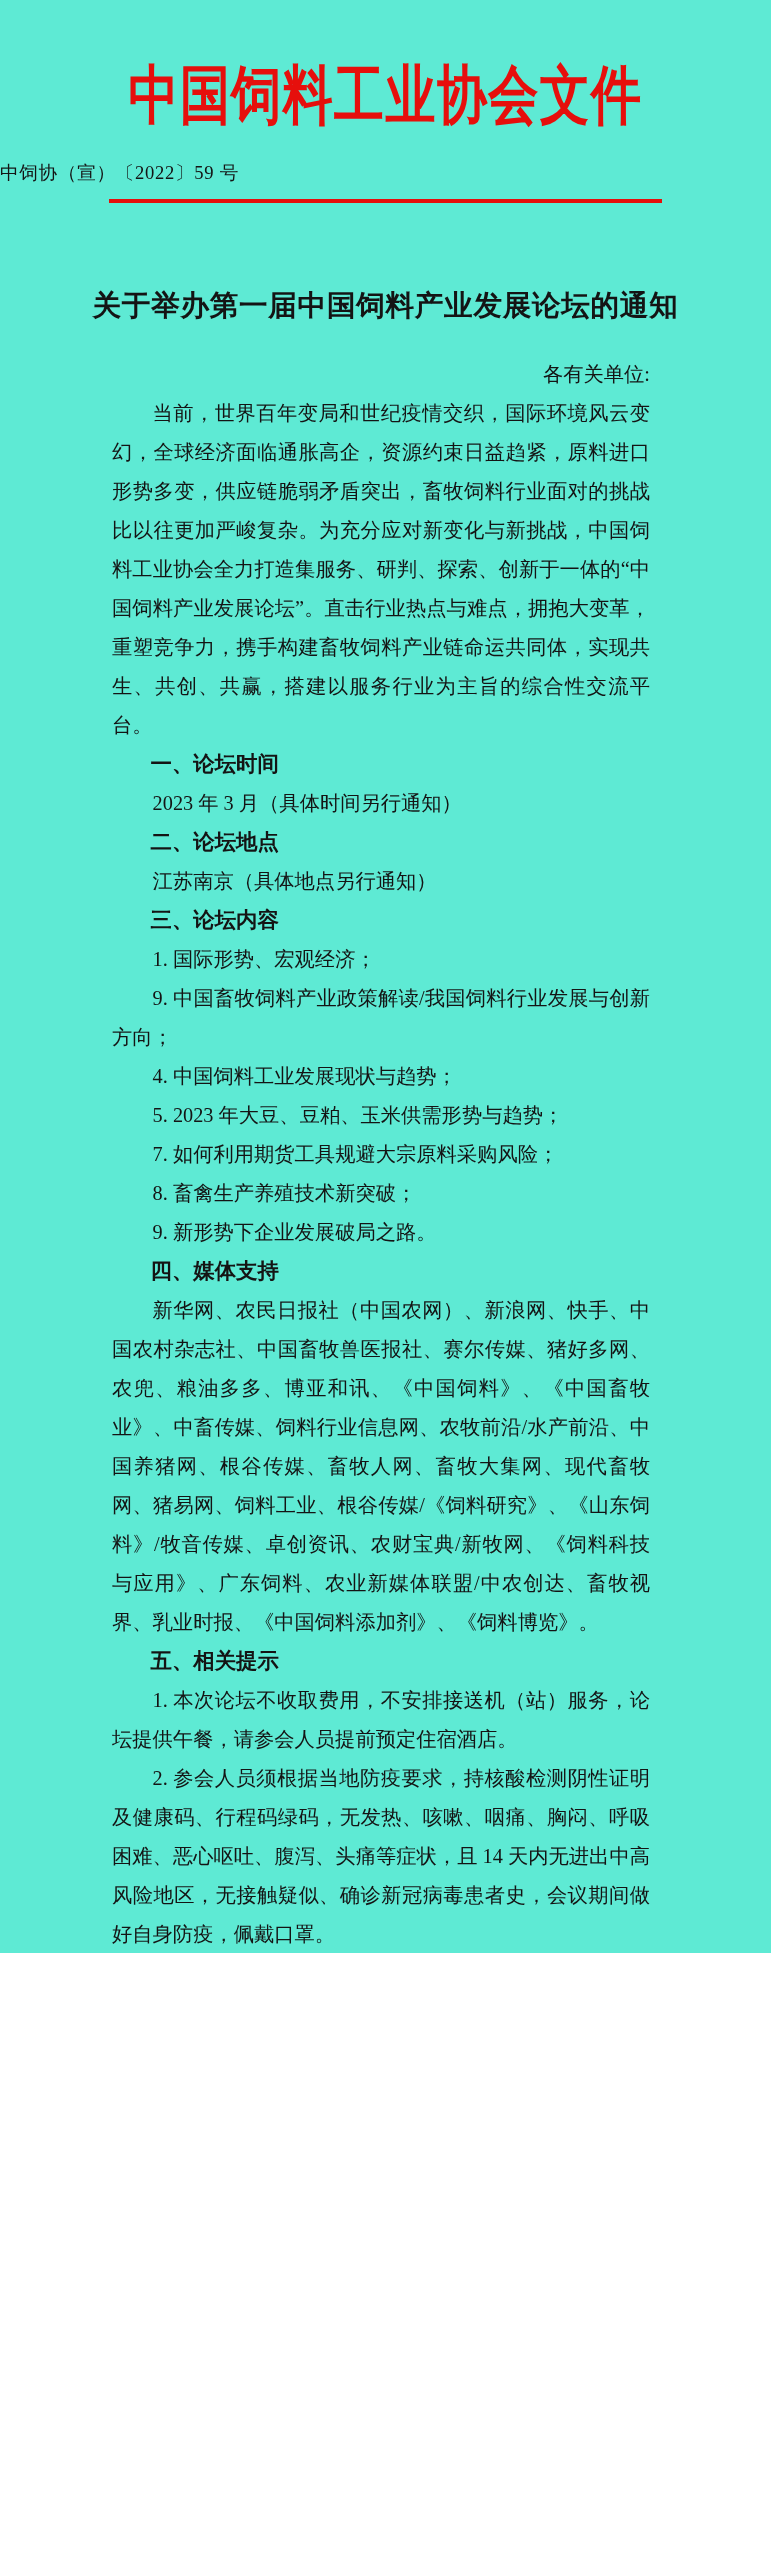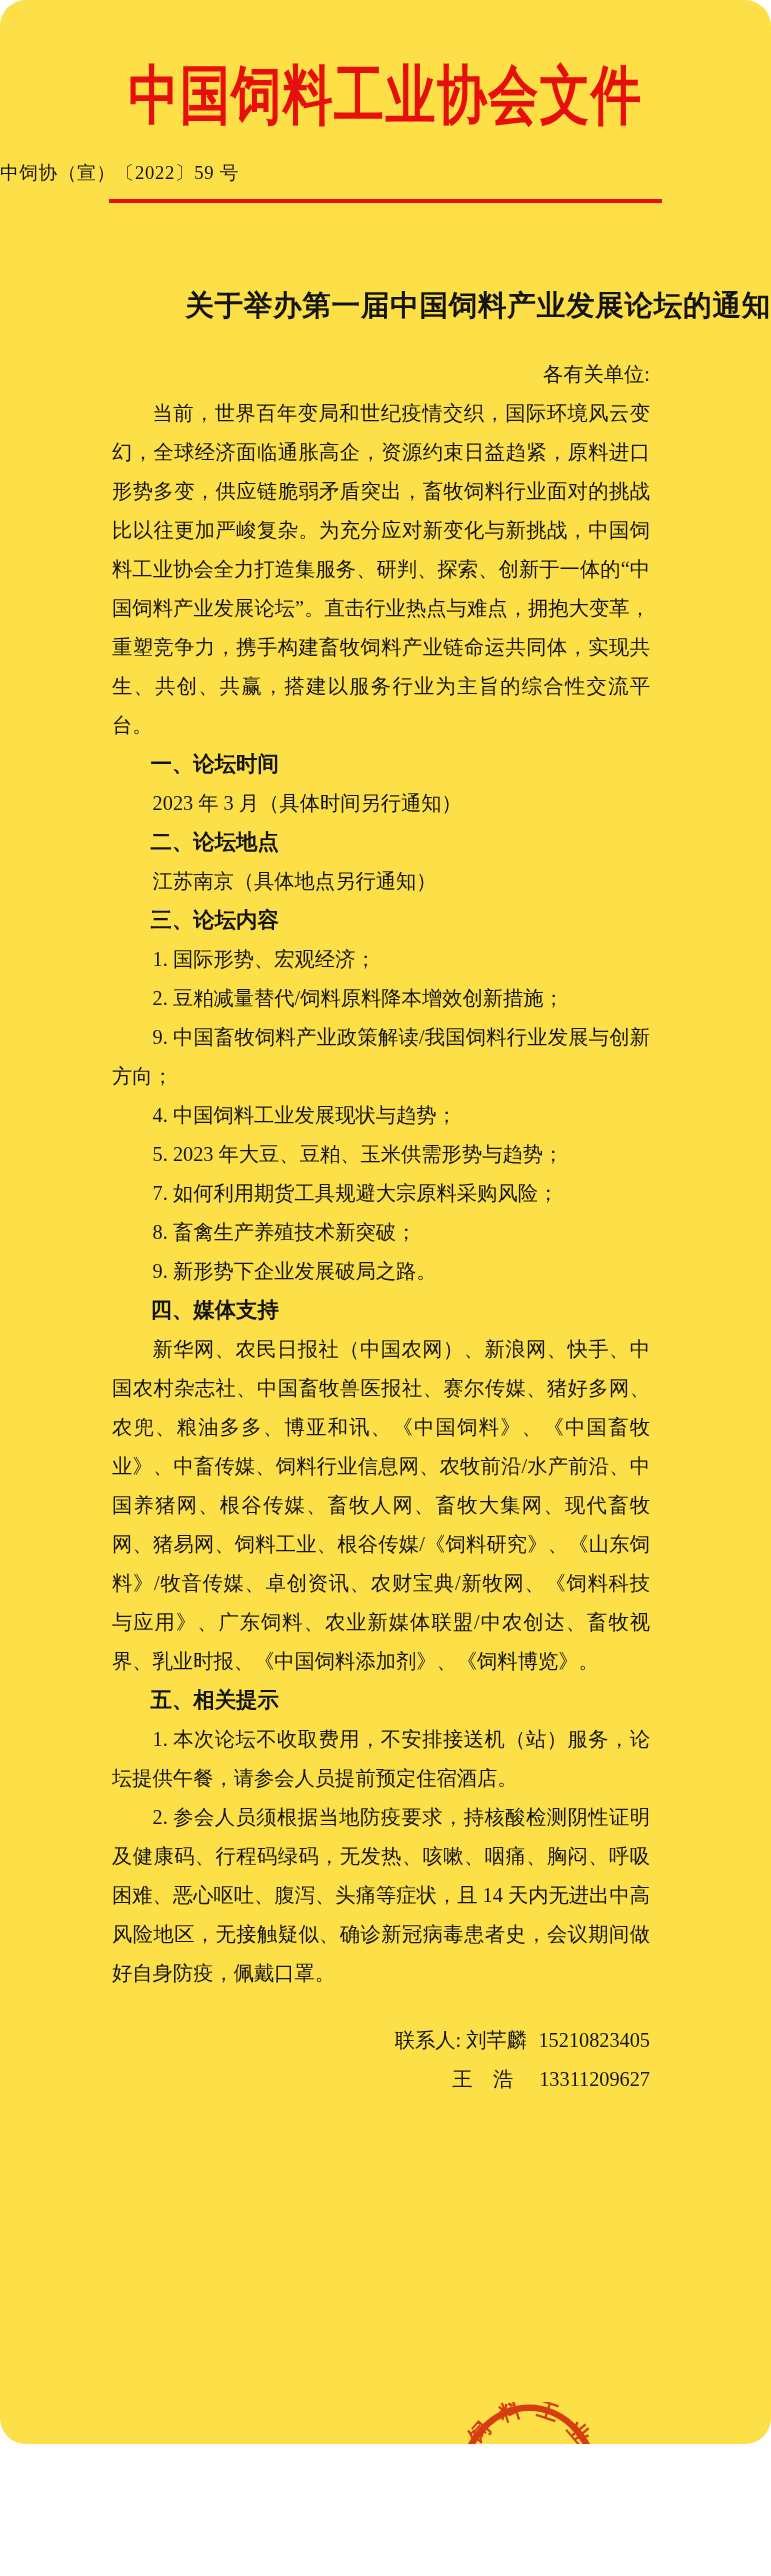"中国饲料工业协会文件" .page { background: #fde047 -> #5eead4; border-radius: 26px -> none; height: 2444px -> 1953px }
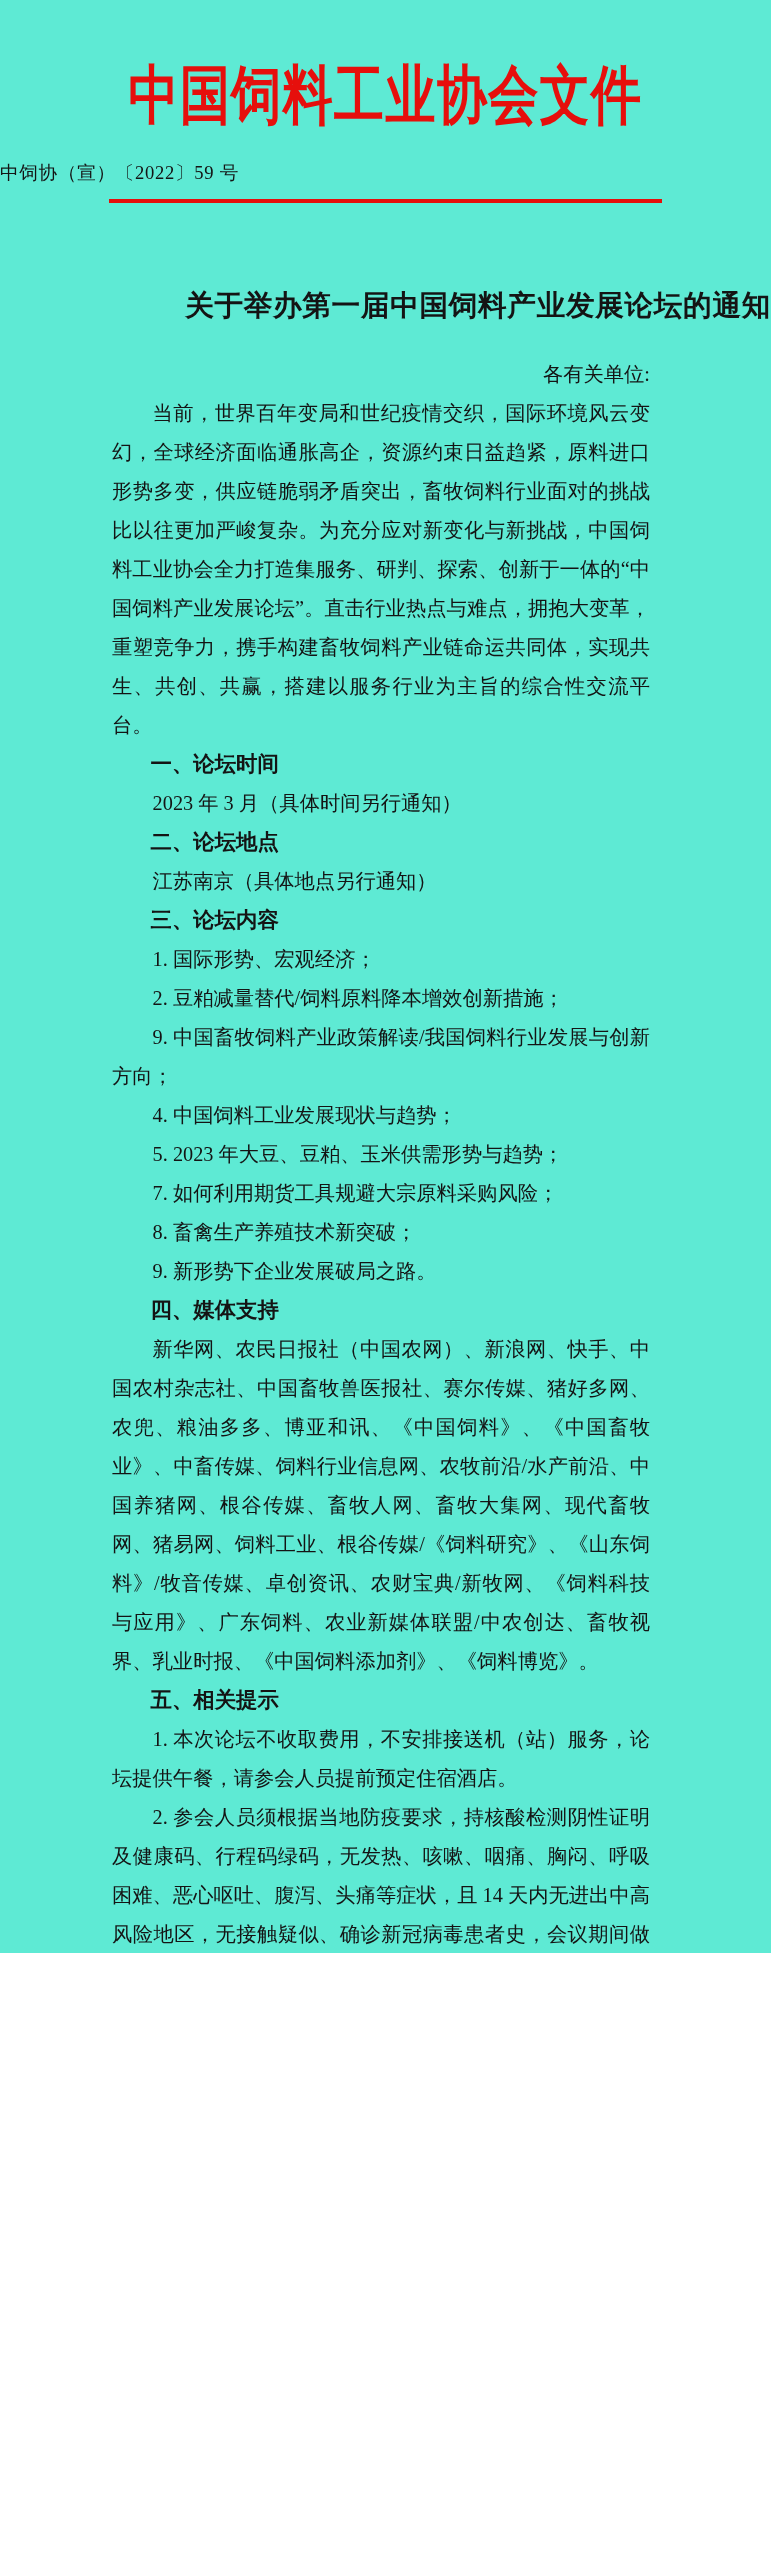"关于举办第一届中国饲料产业发展论坛的通知" .doc-title { text-align: right -> center }
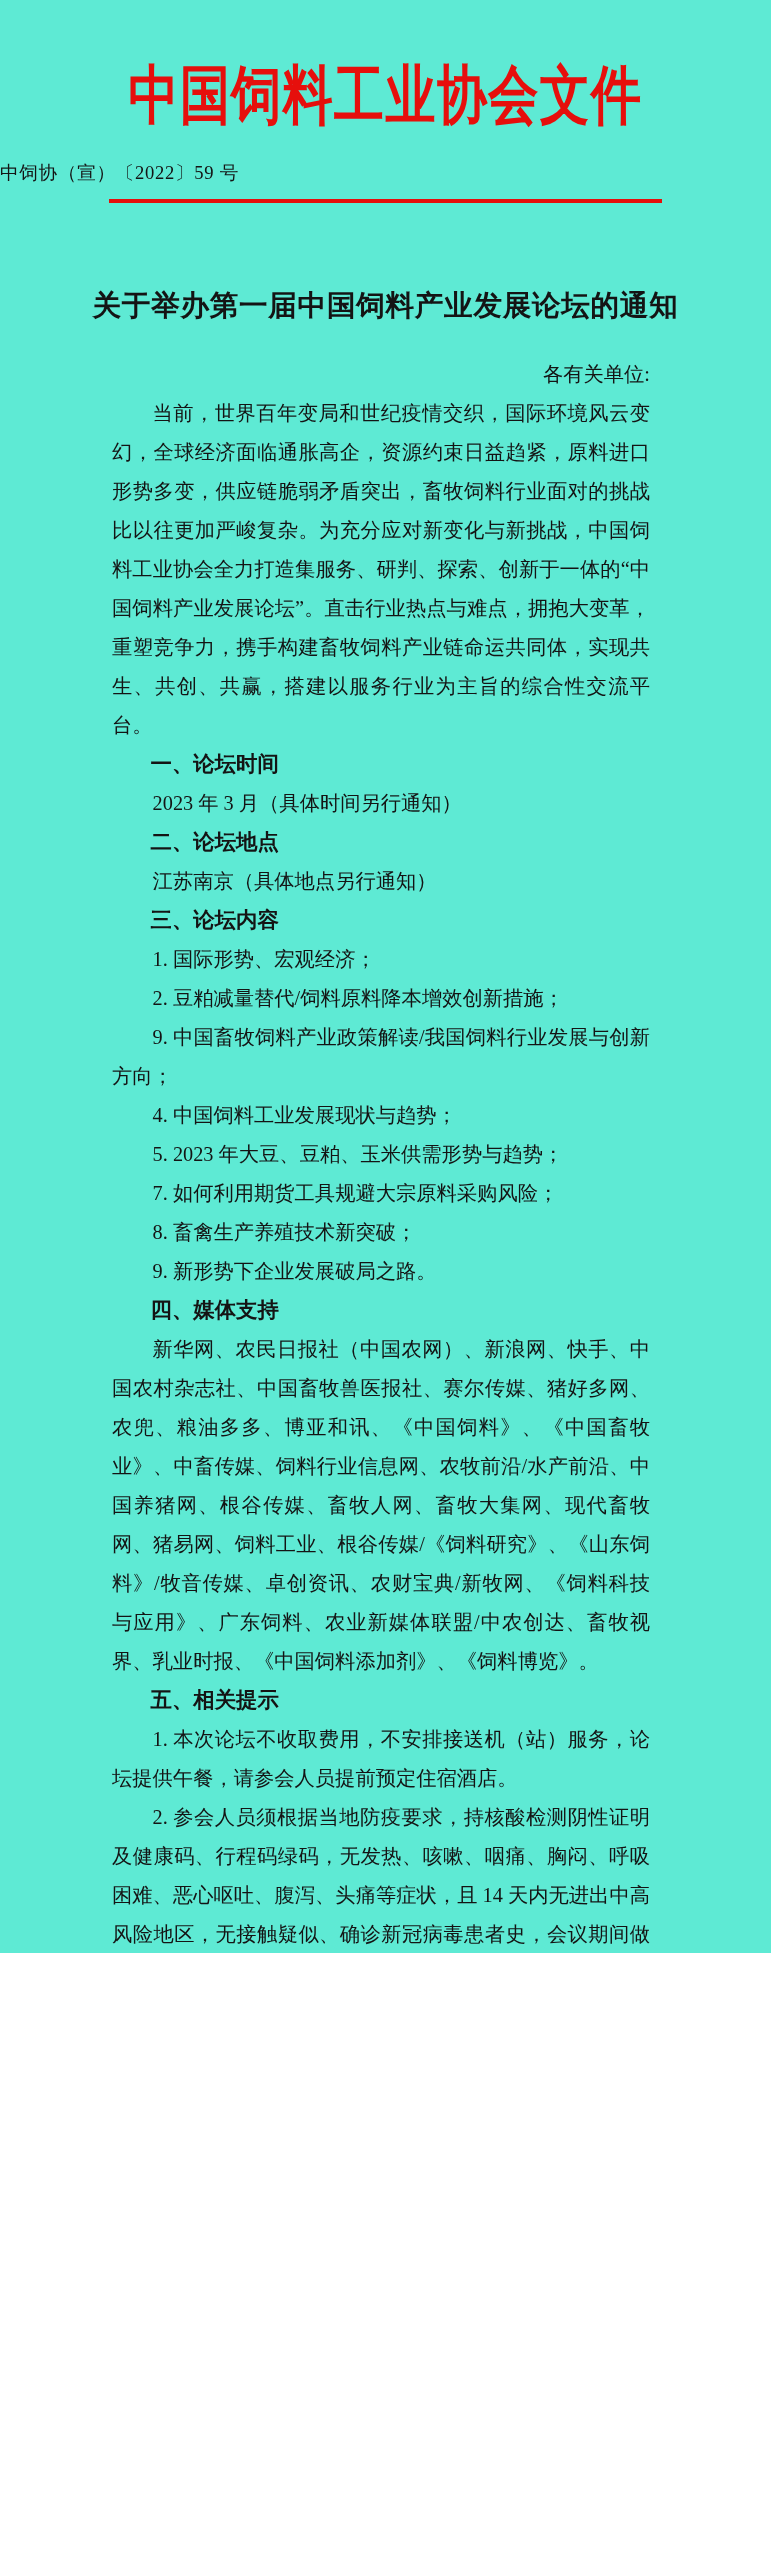"2. 豆粕减量替代/饲料原料降本增效创新措施；" p.item { html: <p>2. 豆粕减量替代/饲料原料降本增效创新措施；</p> -> none }
